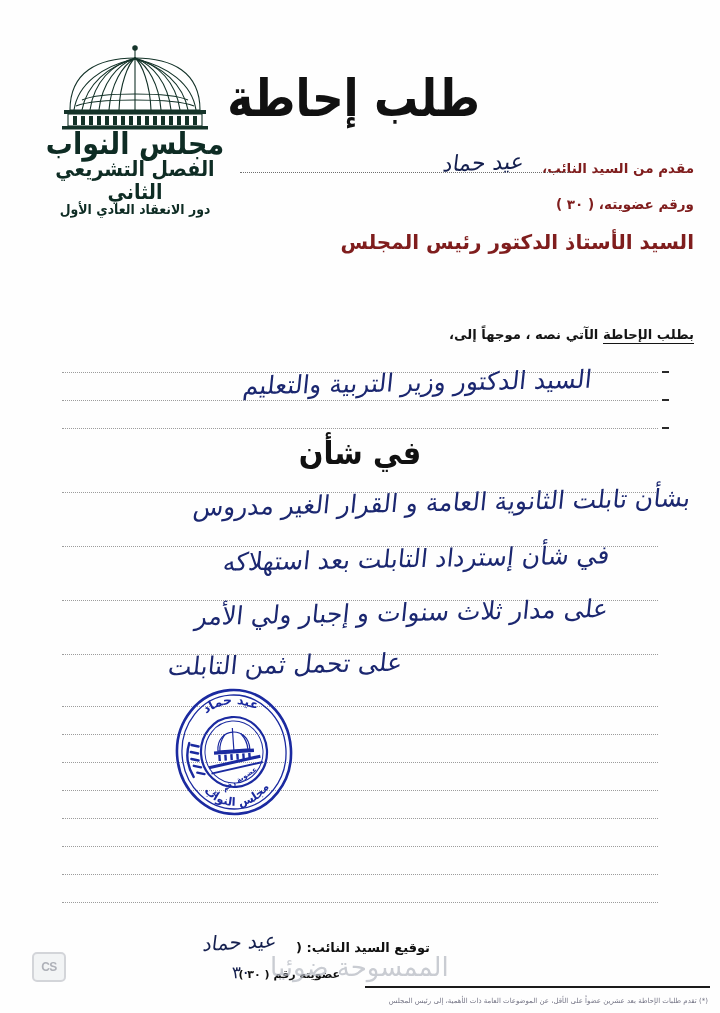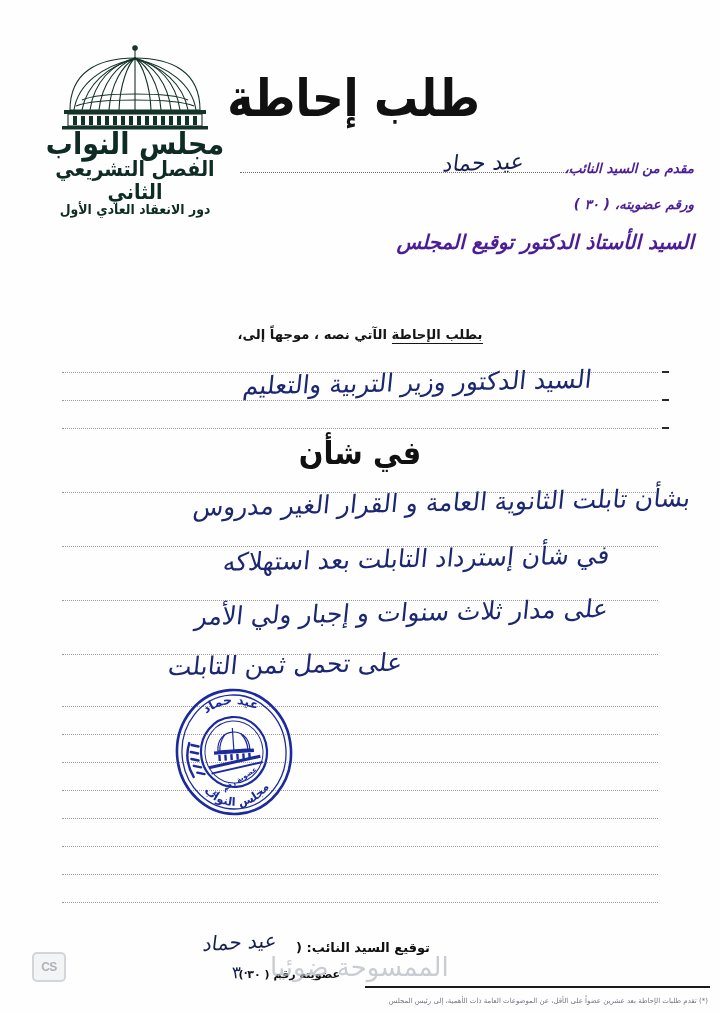"مقدم من السيد النائب،" .field-label { color: #4c1d95 -> #7f1d1d; font-style: italic -> none }
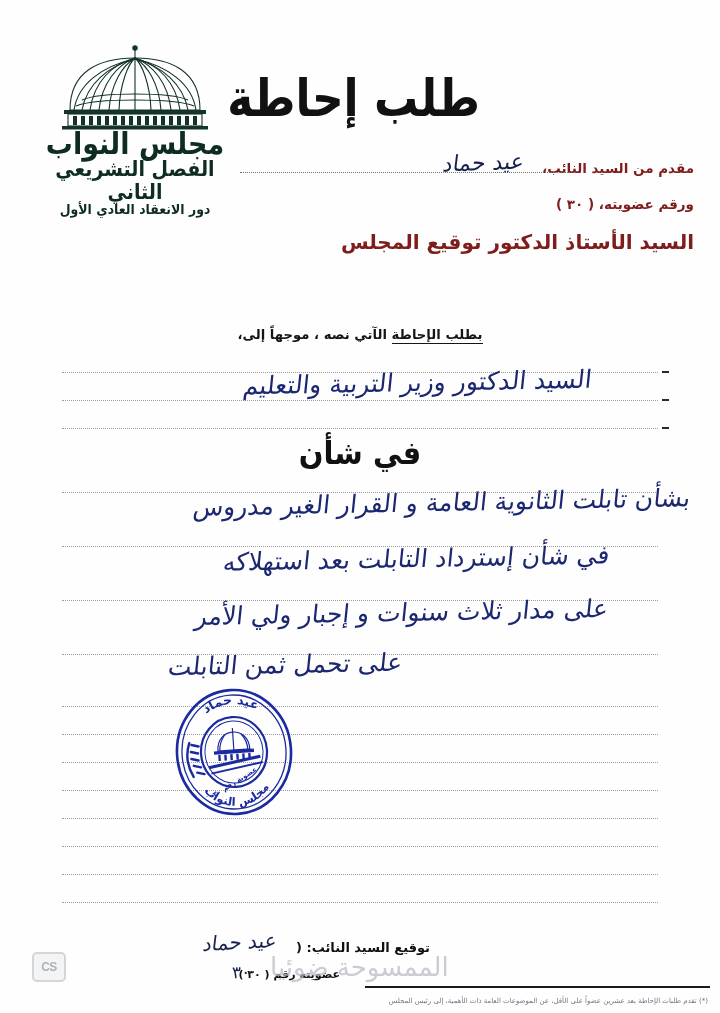"السيد الأستاذ الدكتور توقيع المجلس" div.field-label { text: توقيع -> رئيس }
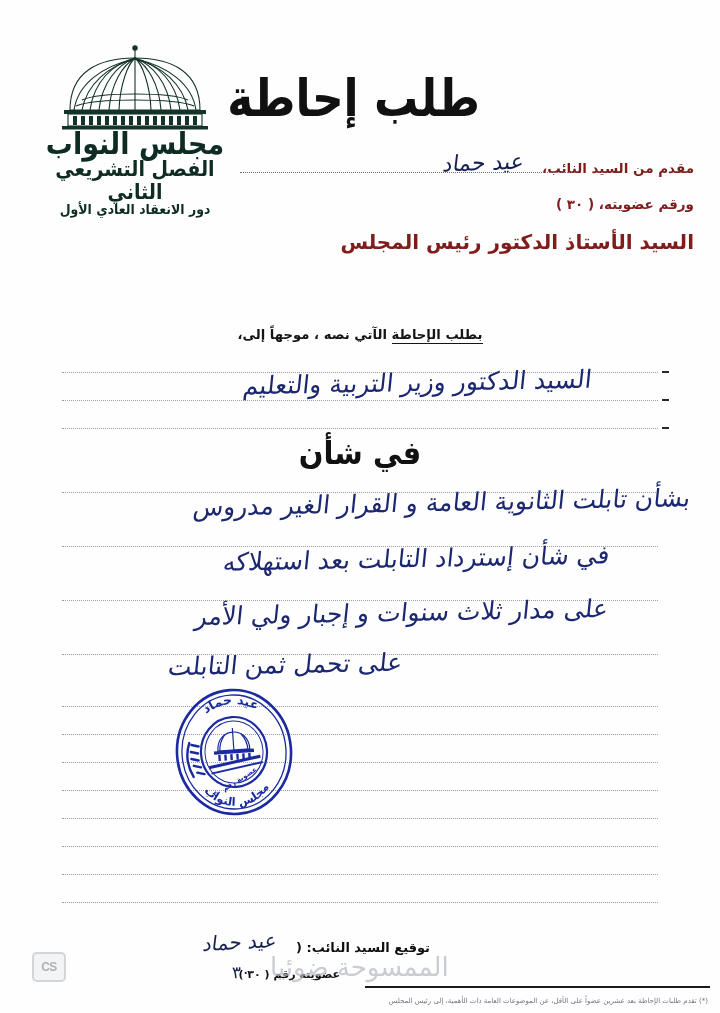"بطلب الإحاطة الآتي نصه ،" #legal-2 { text-align: none -> right }
